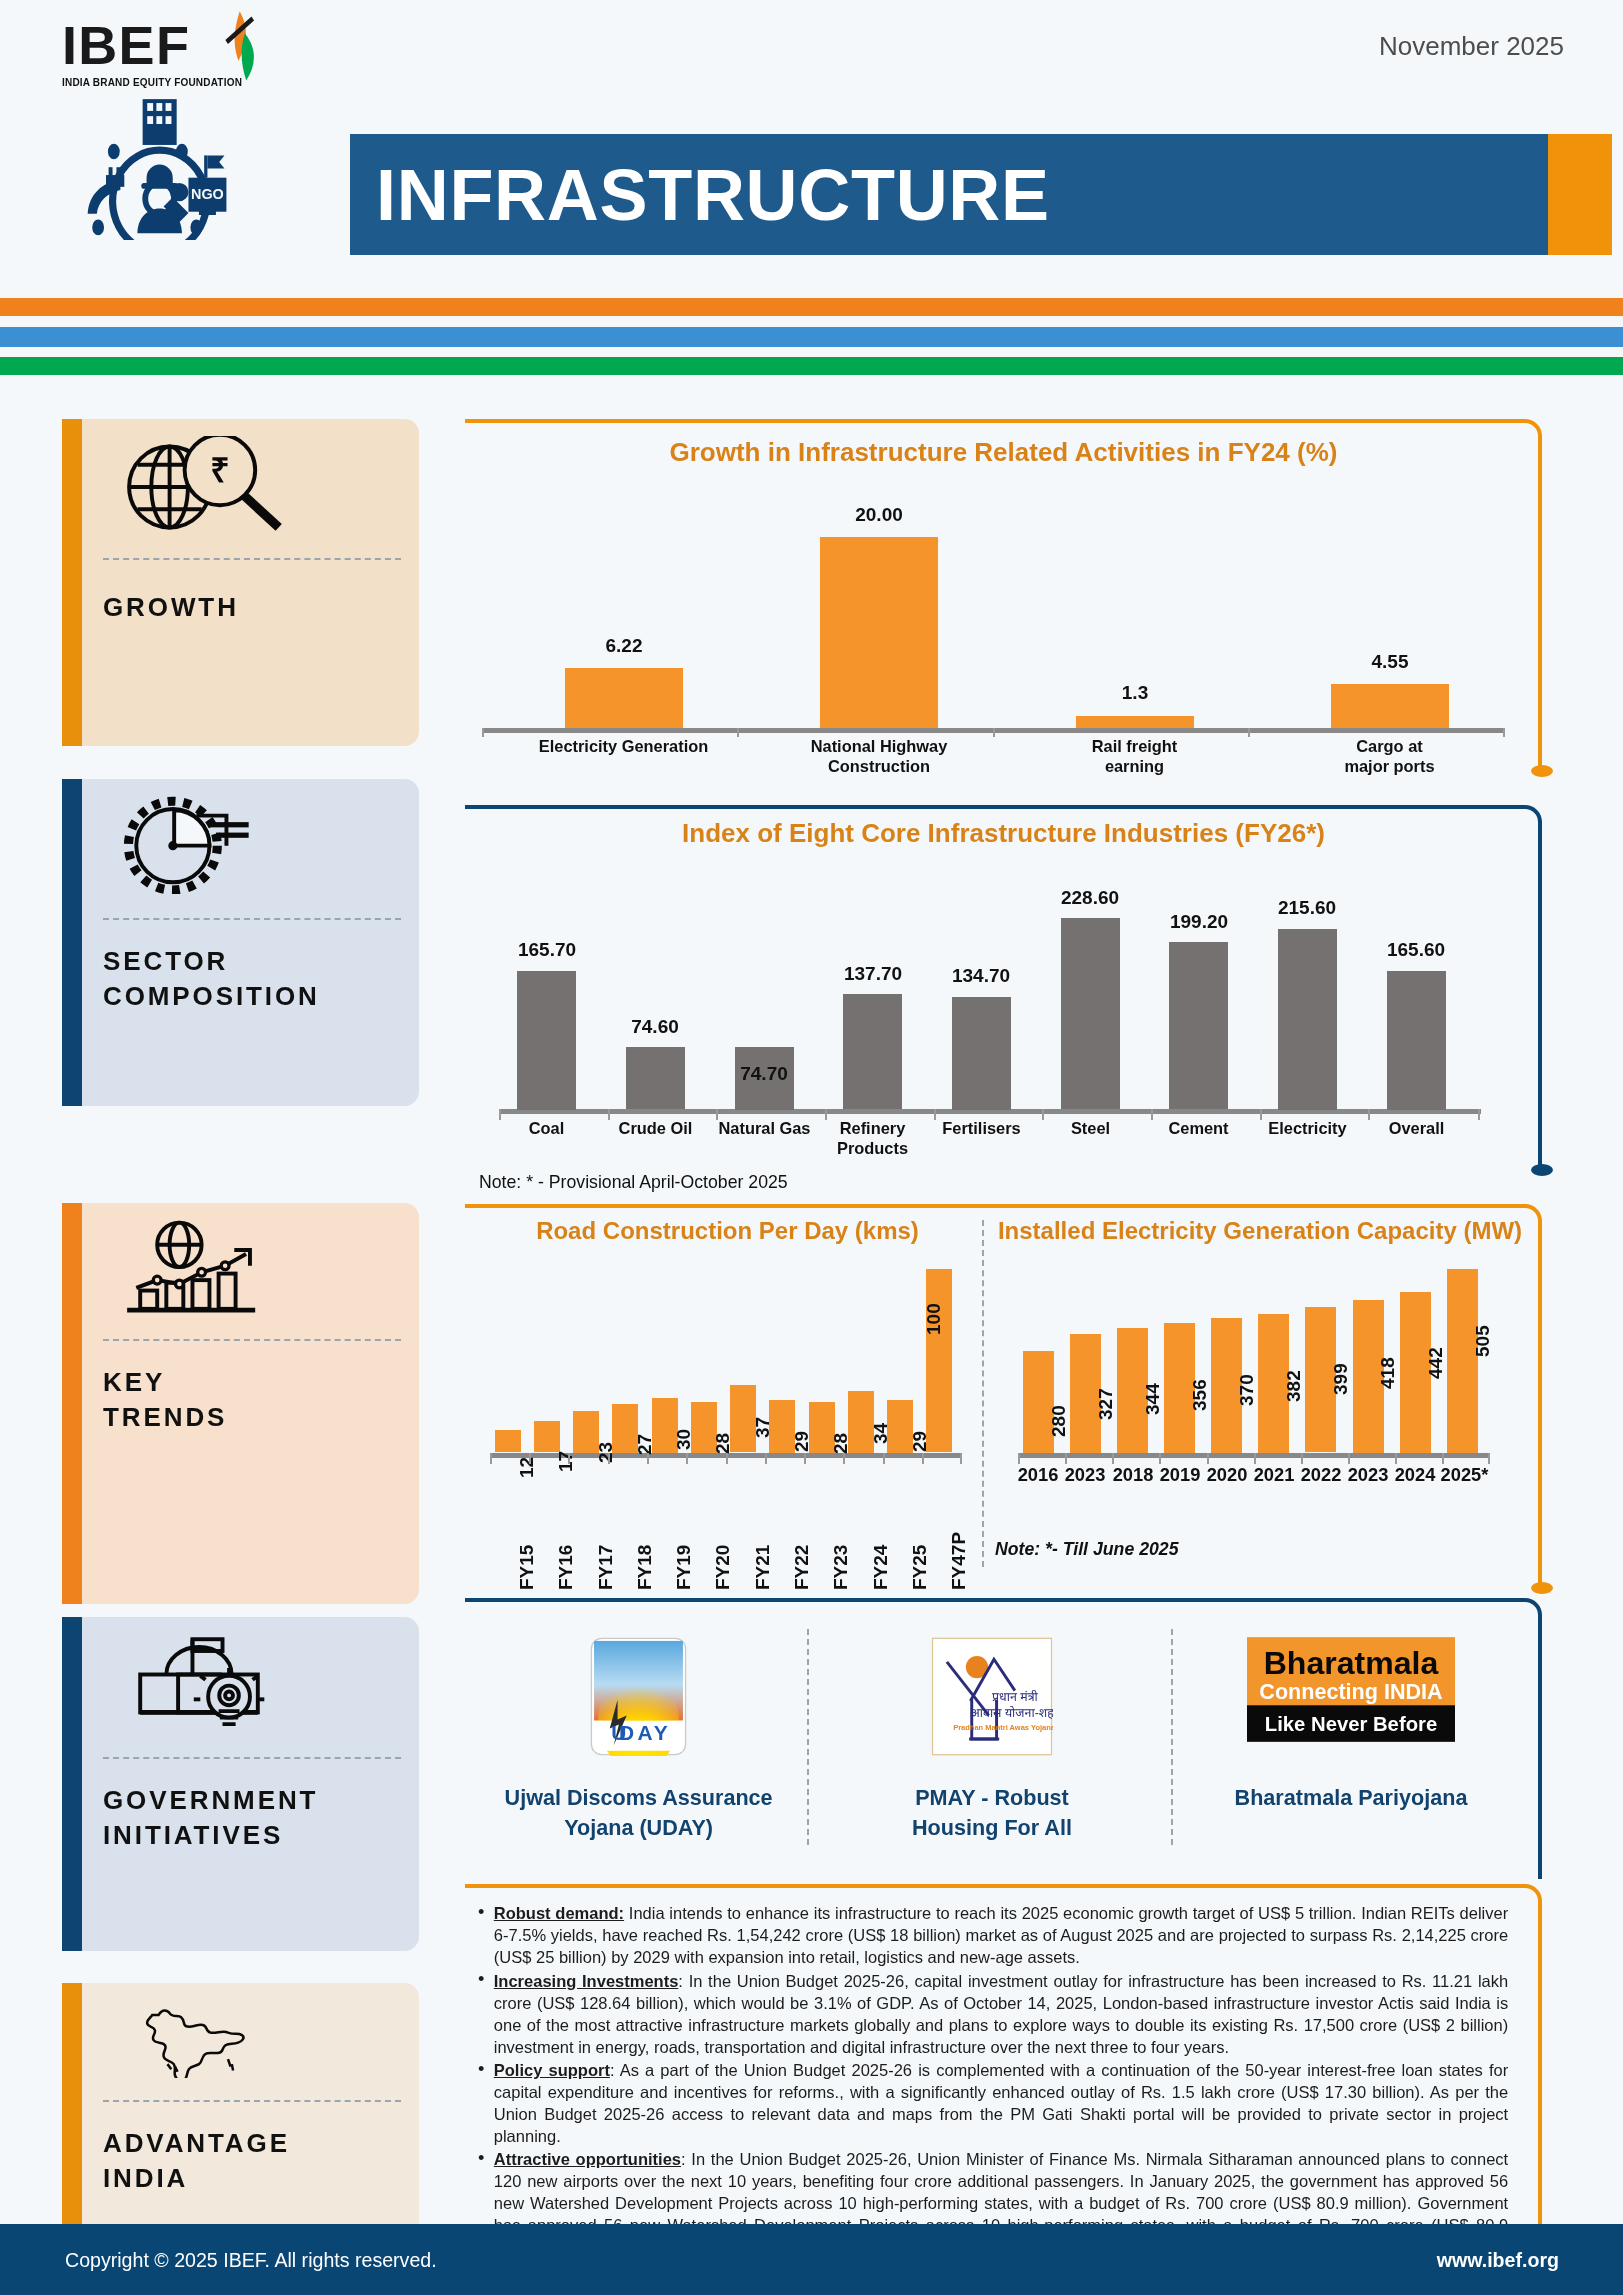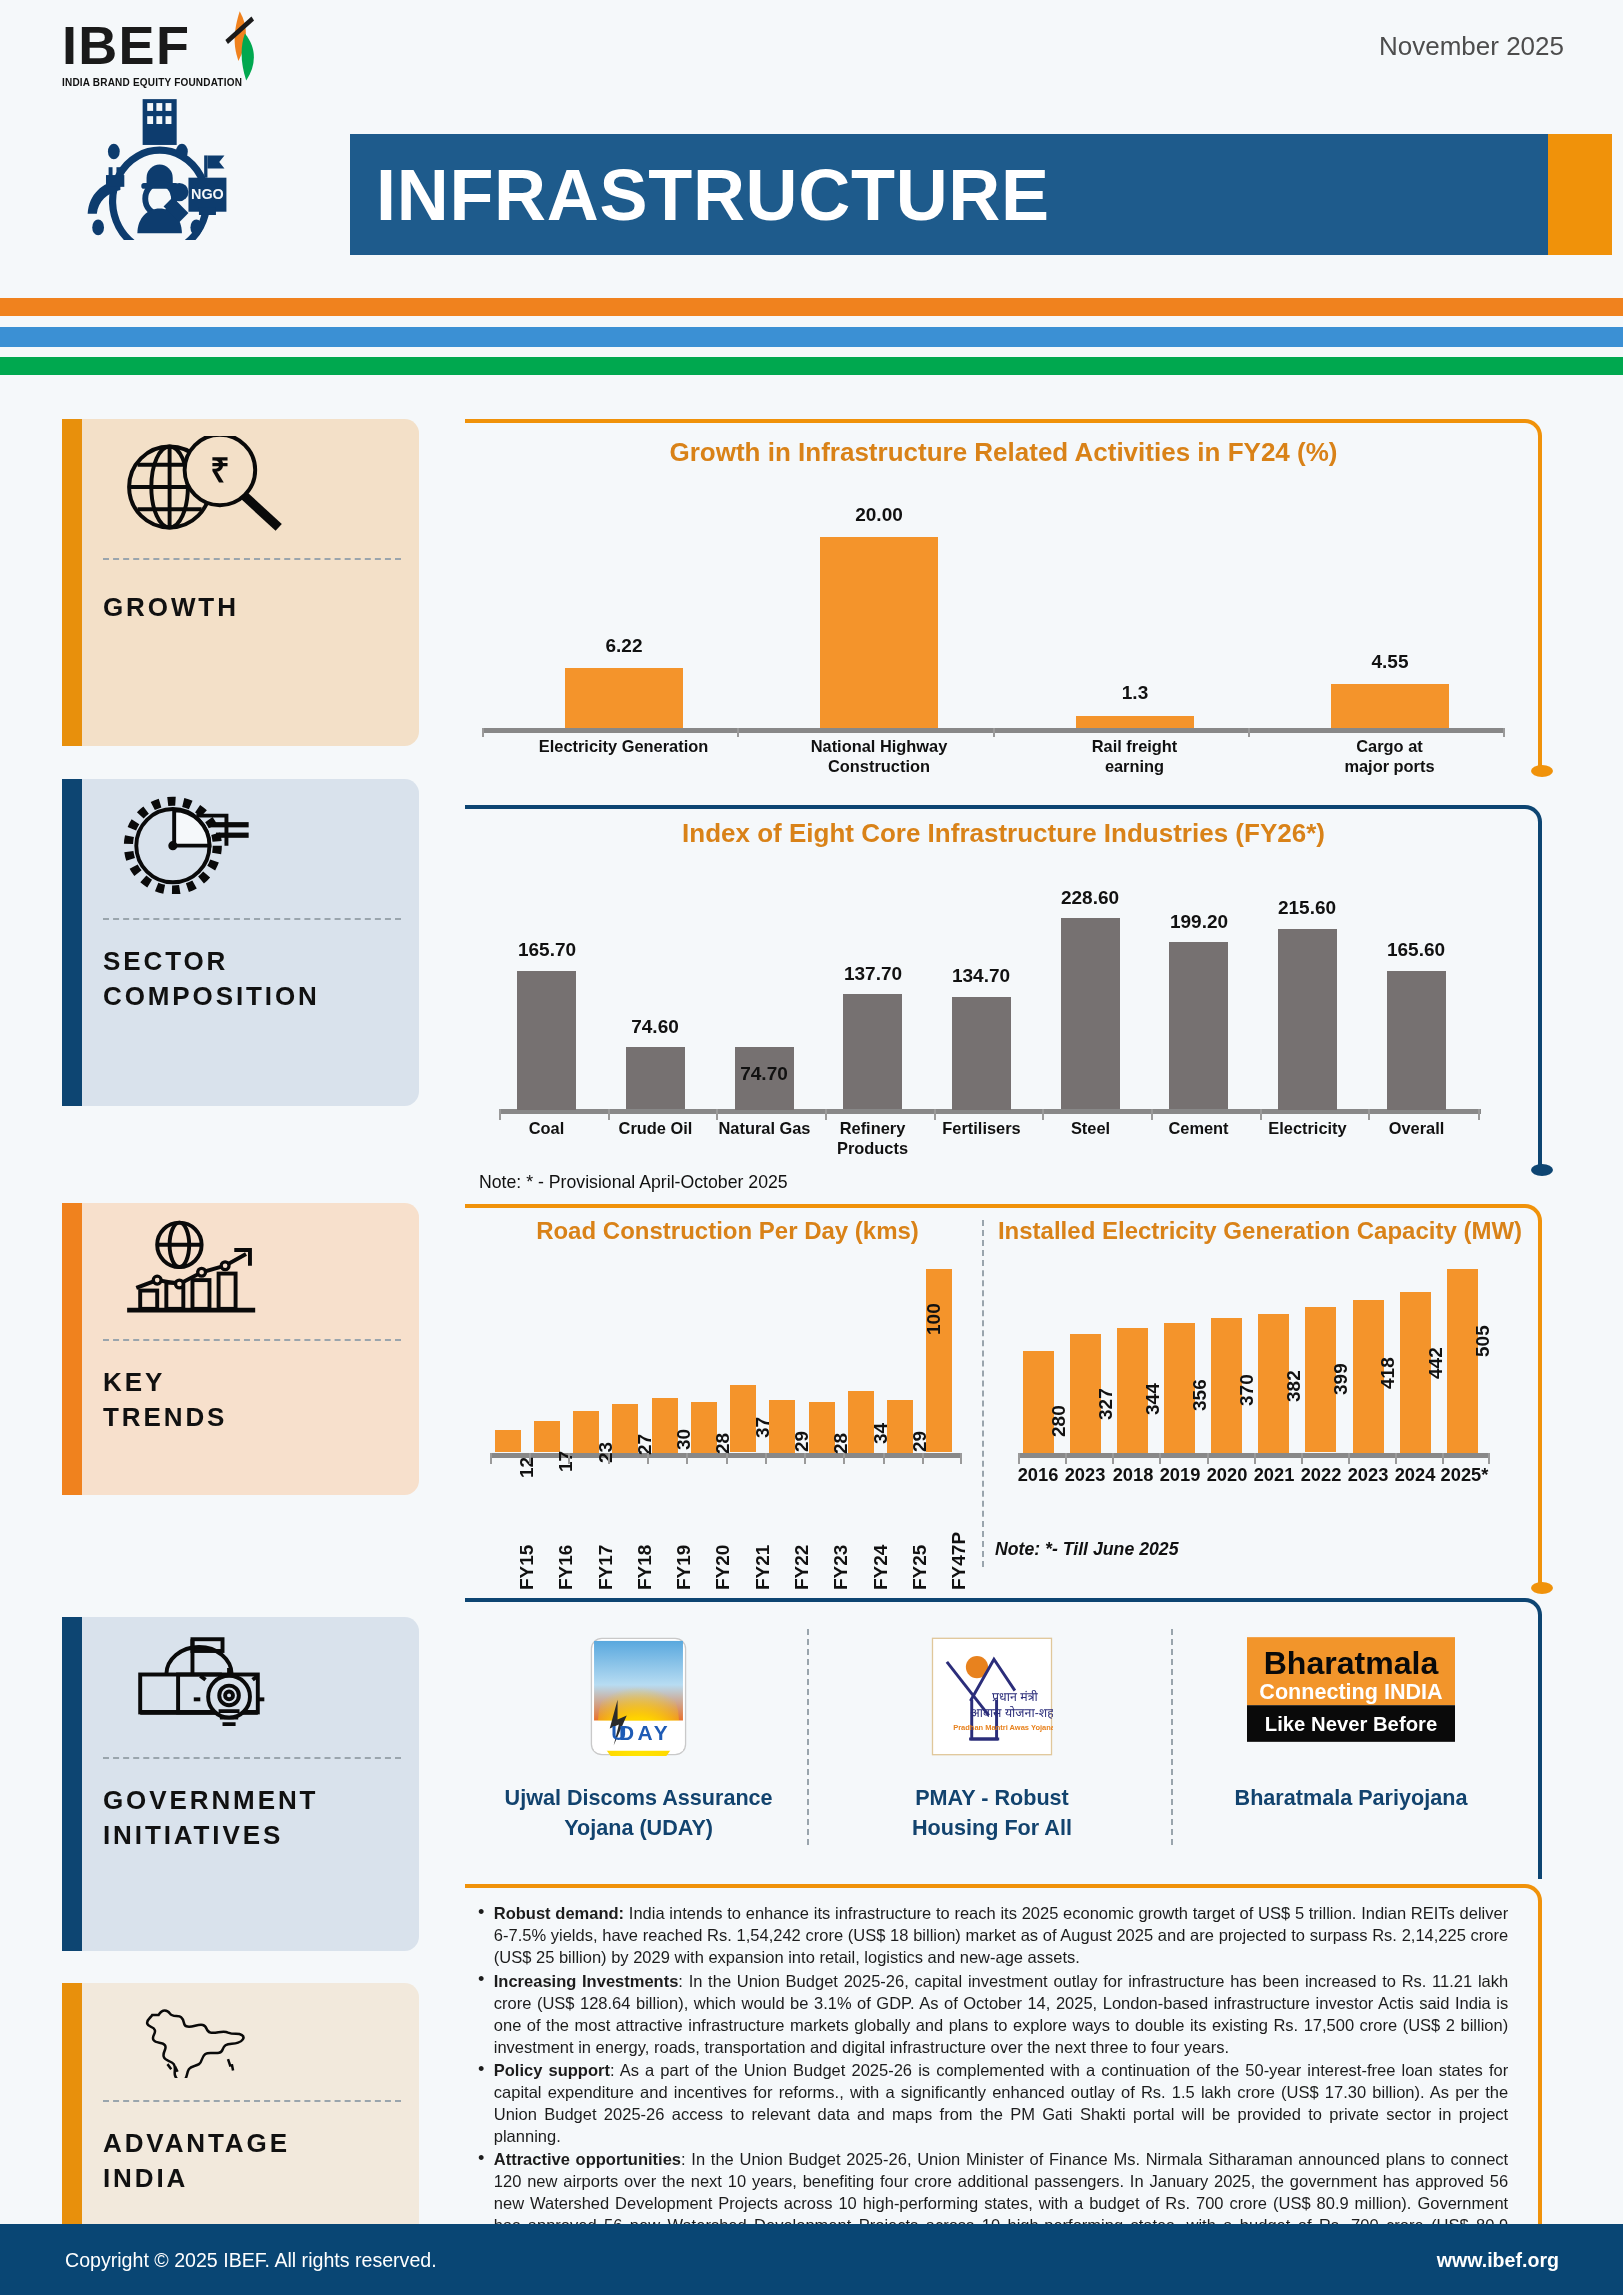"KEY" div.side-tab { height: 292px -> 401px }
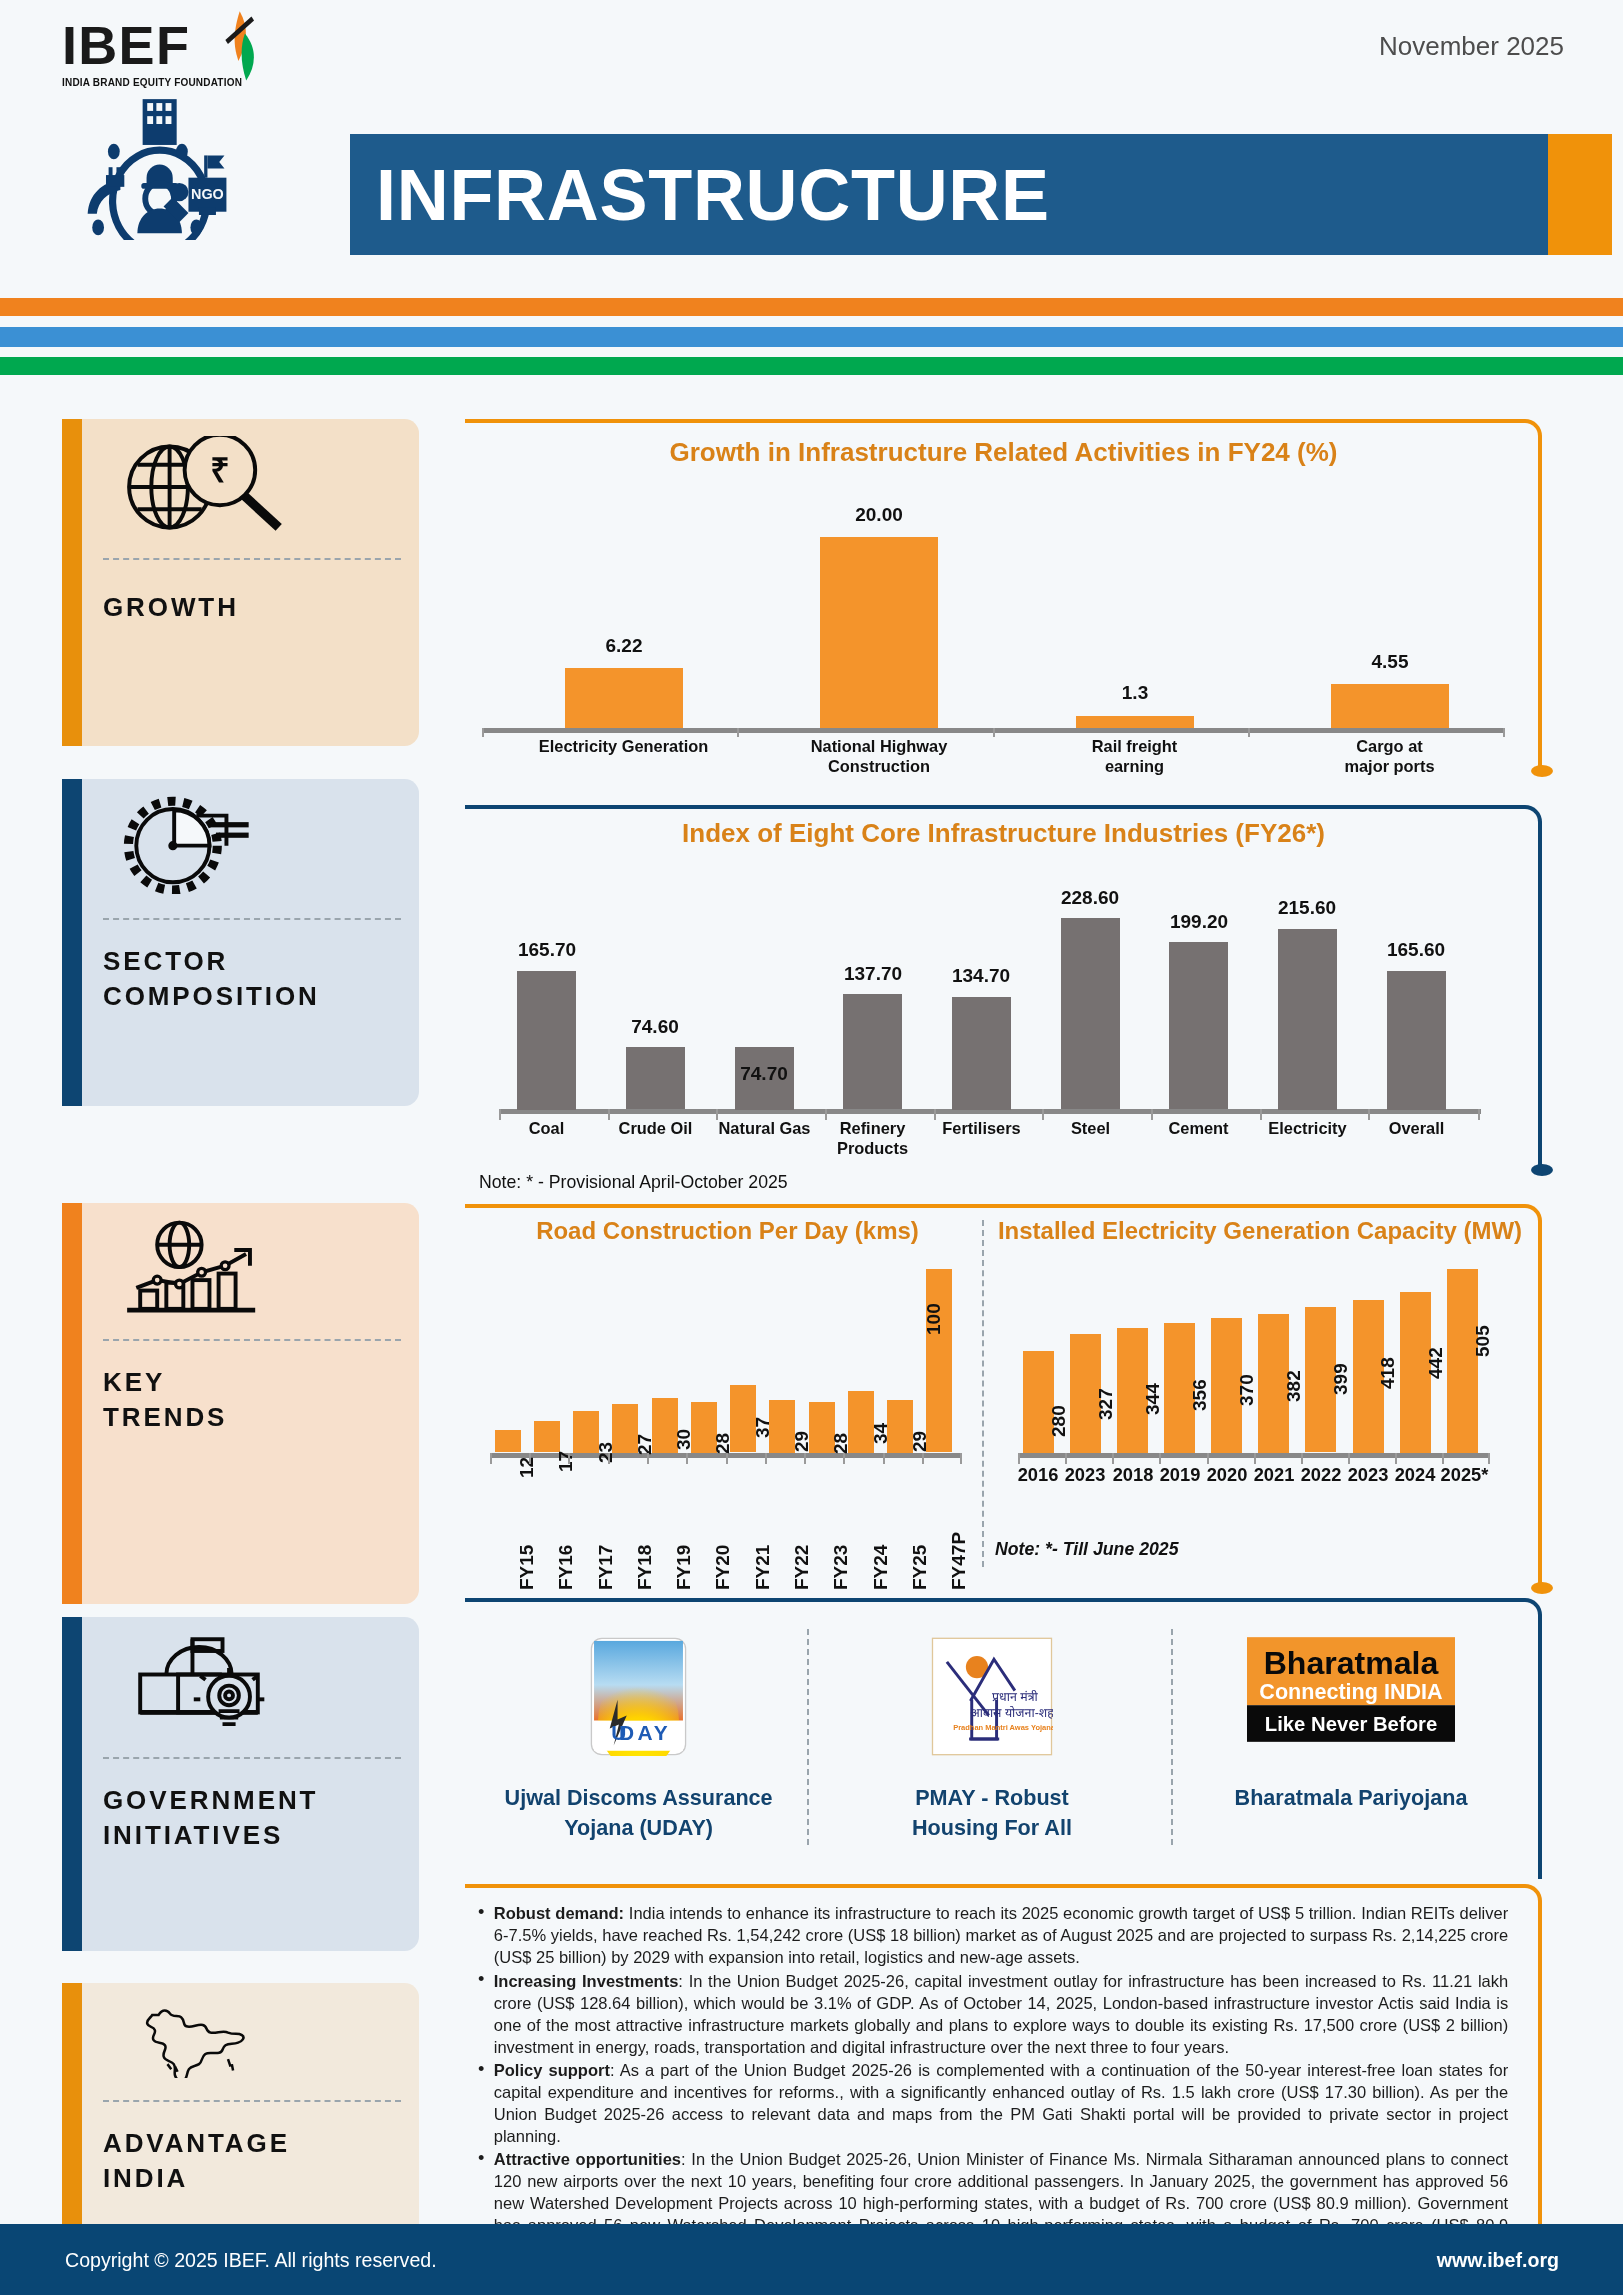"Robust demand:" .bullets b { text-decoration: none -> underline }
